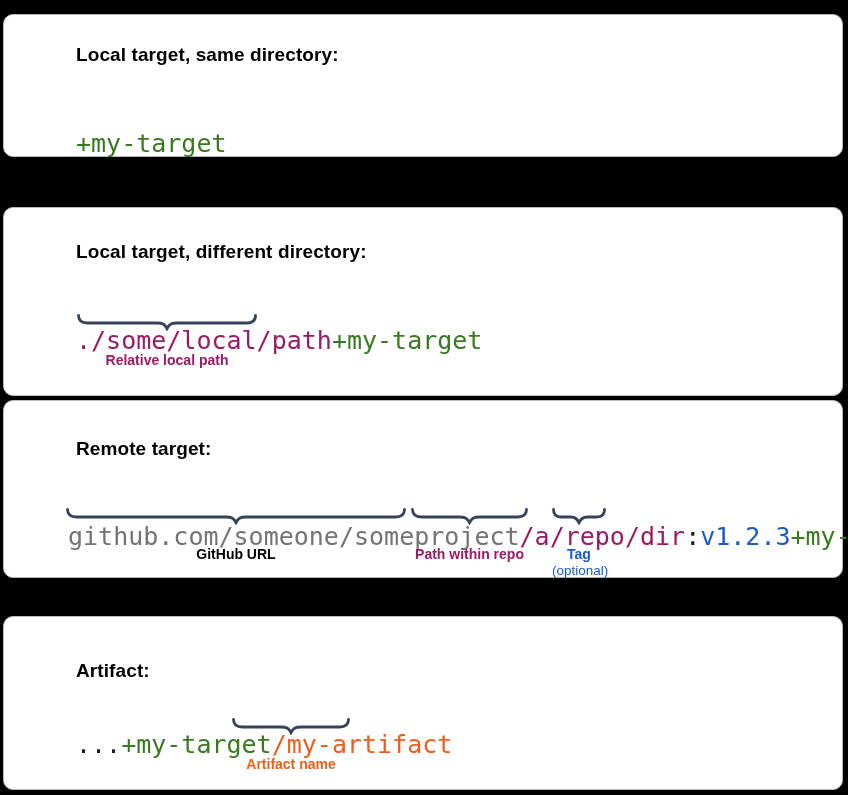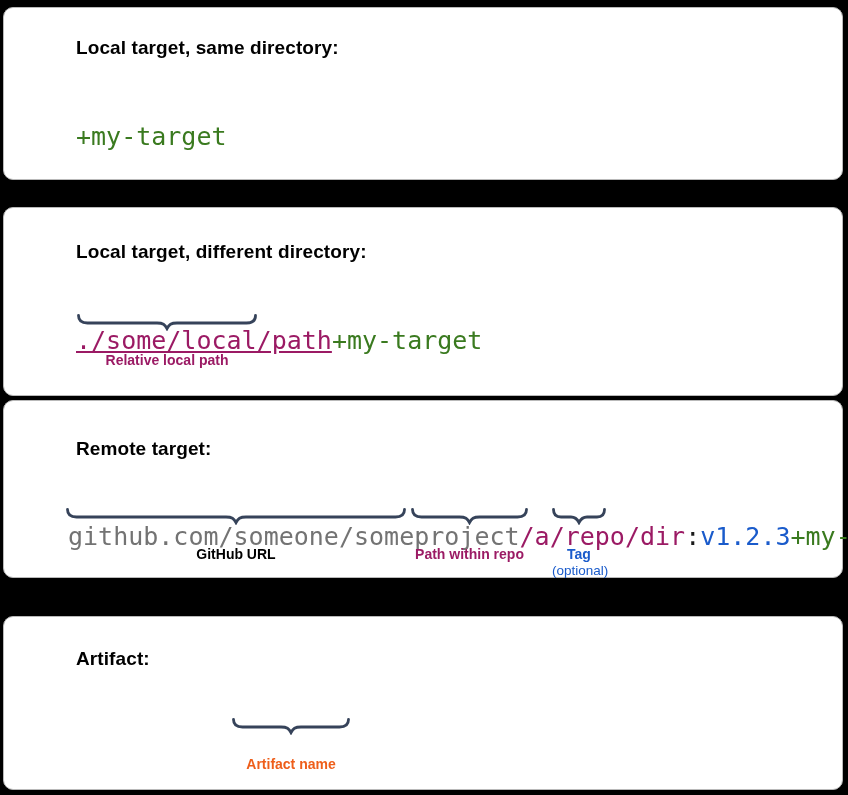"Local target, same directory:" section.panel { height: 173px -> 143px; top: 7px -> 14px }
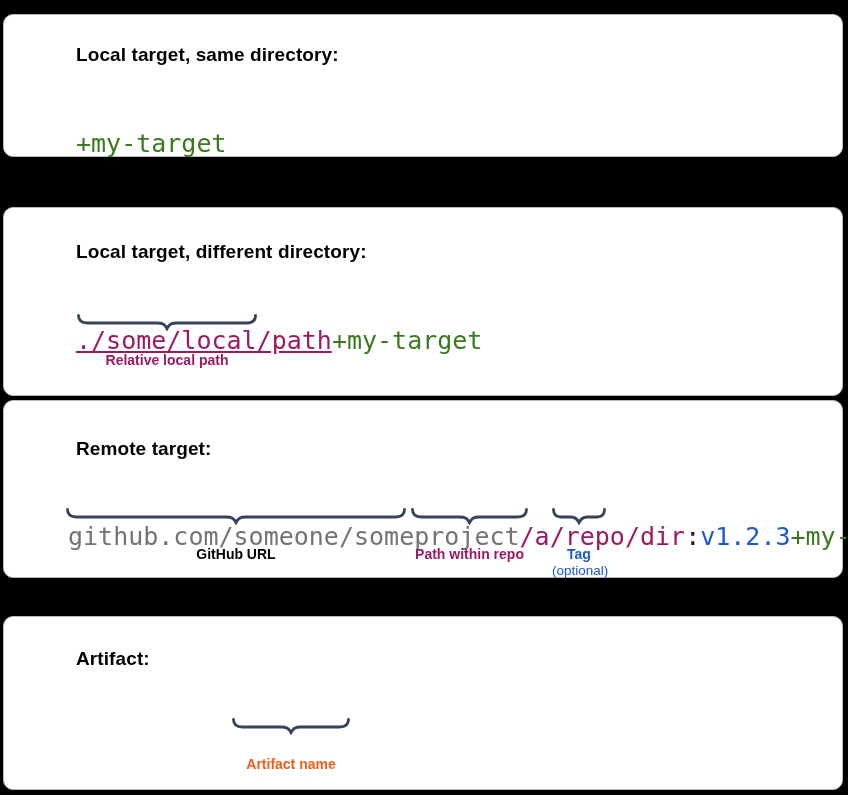"./some/local/path" span { text-decoration: underline -> none }
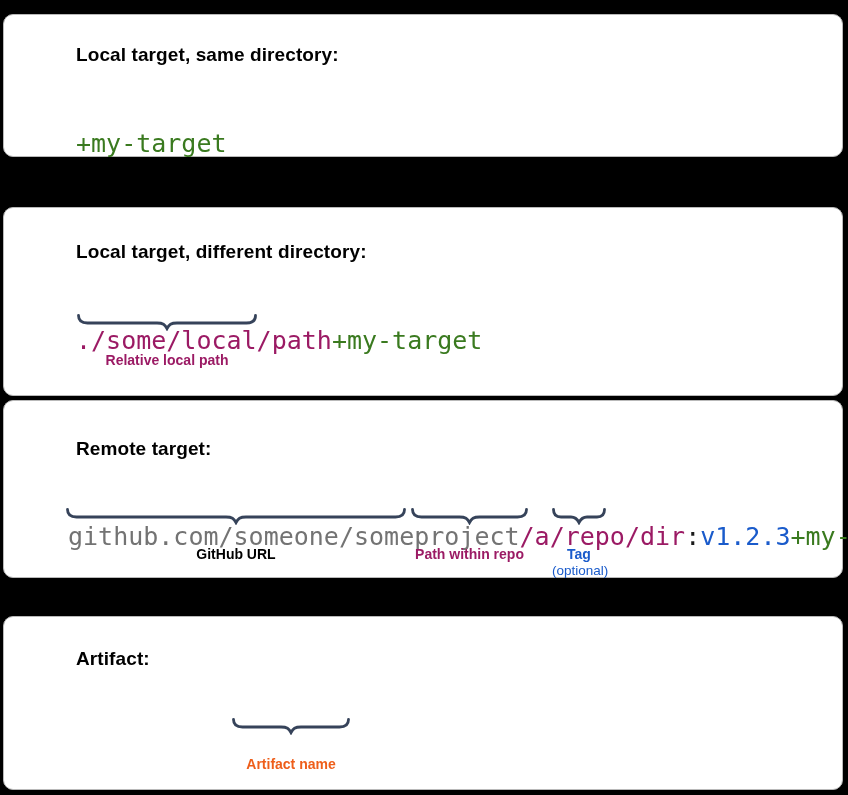"Artifact:" h2.heading { top: 30px -> 42px }
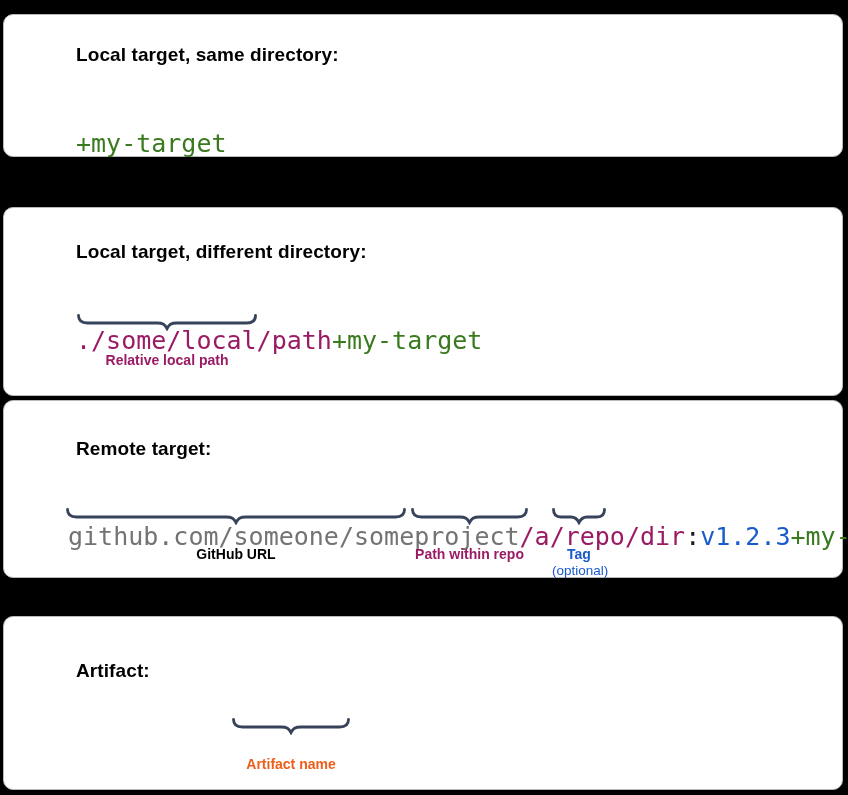"...+my-target/my-artifact" div.code { html: none -> <div><span>...</span><span>+my-target</span><span>/my-artifact</span></div> }
